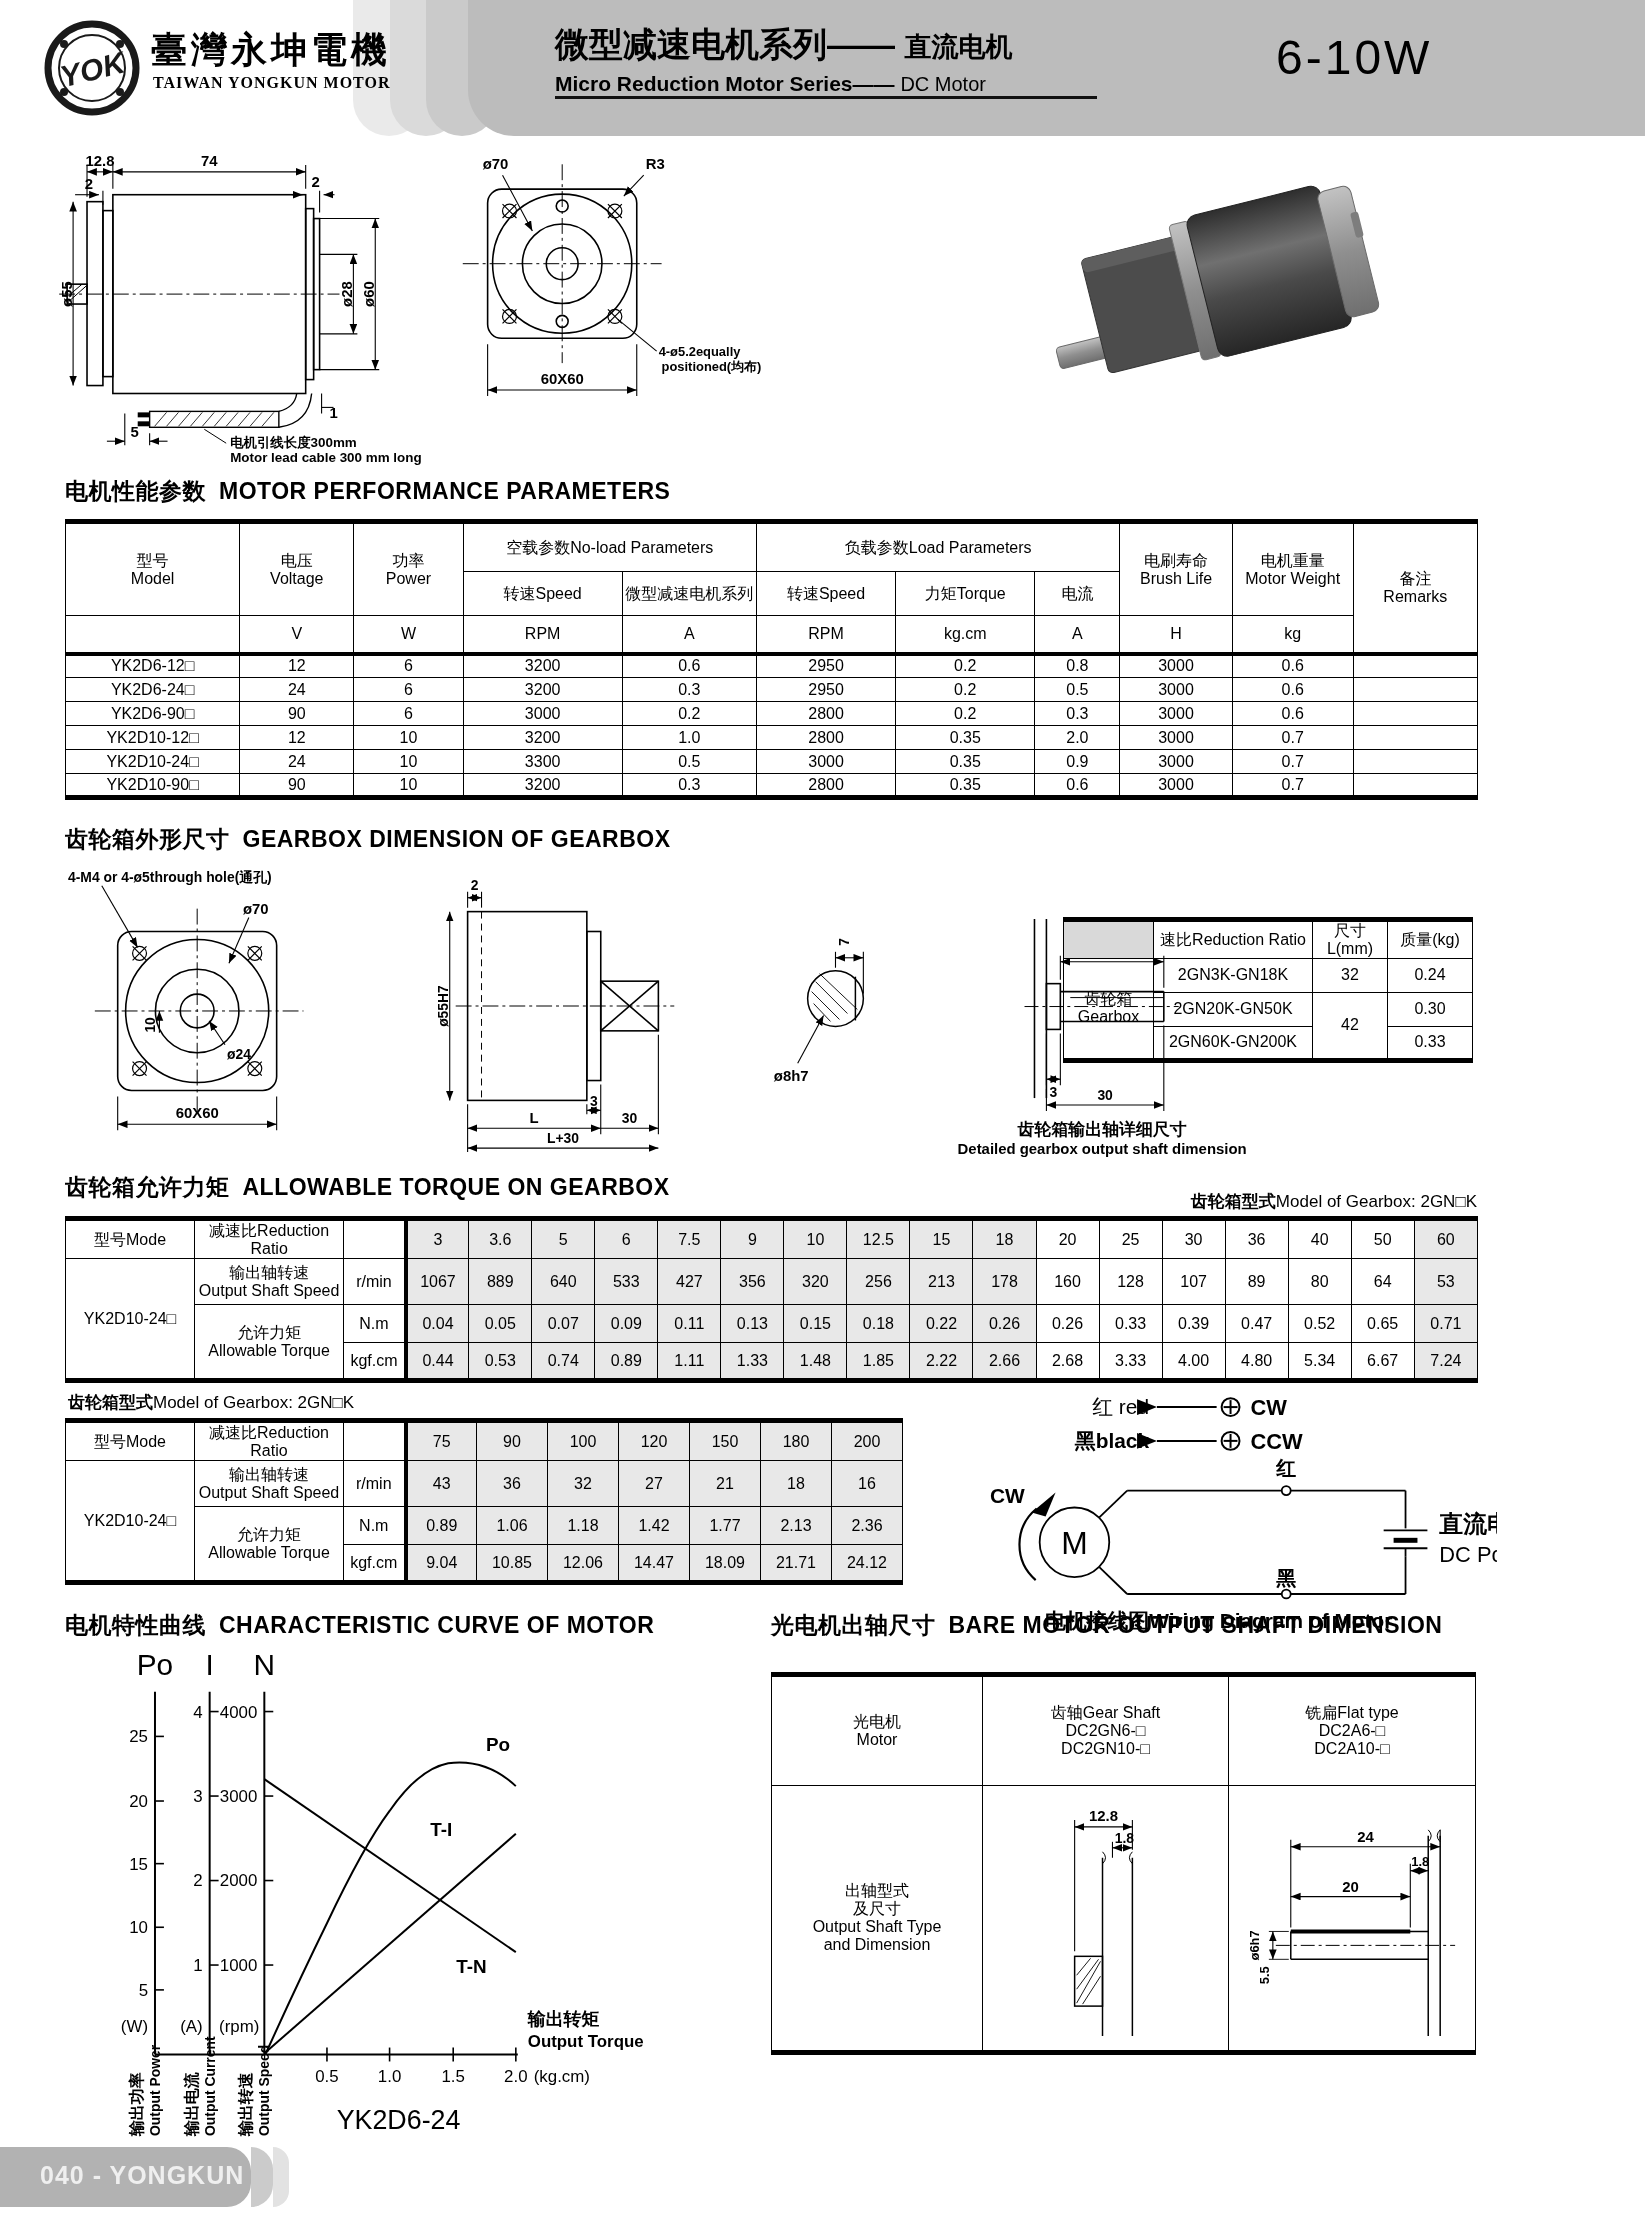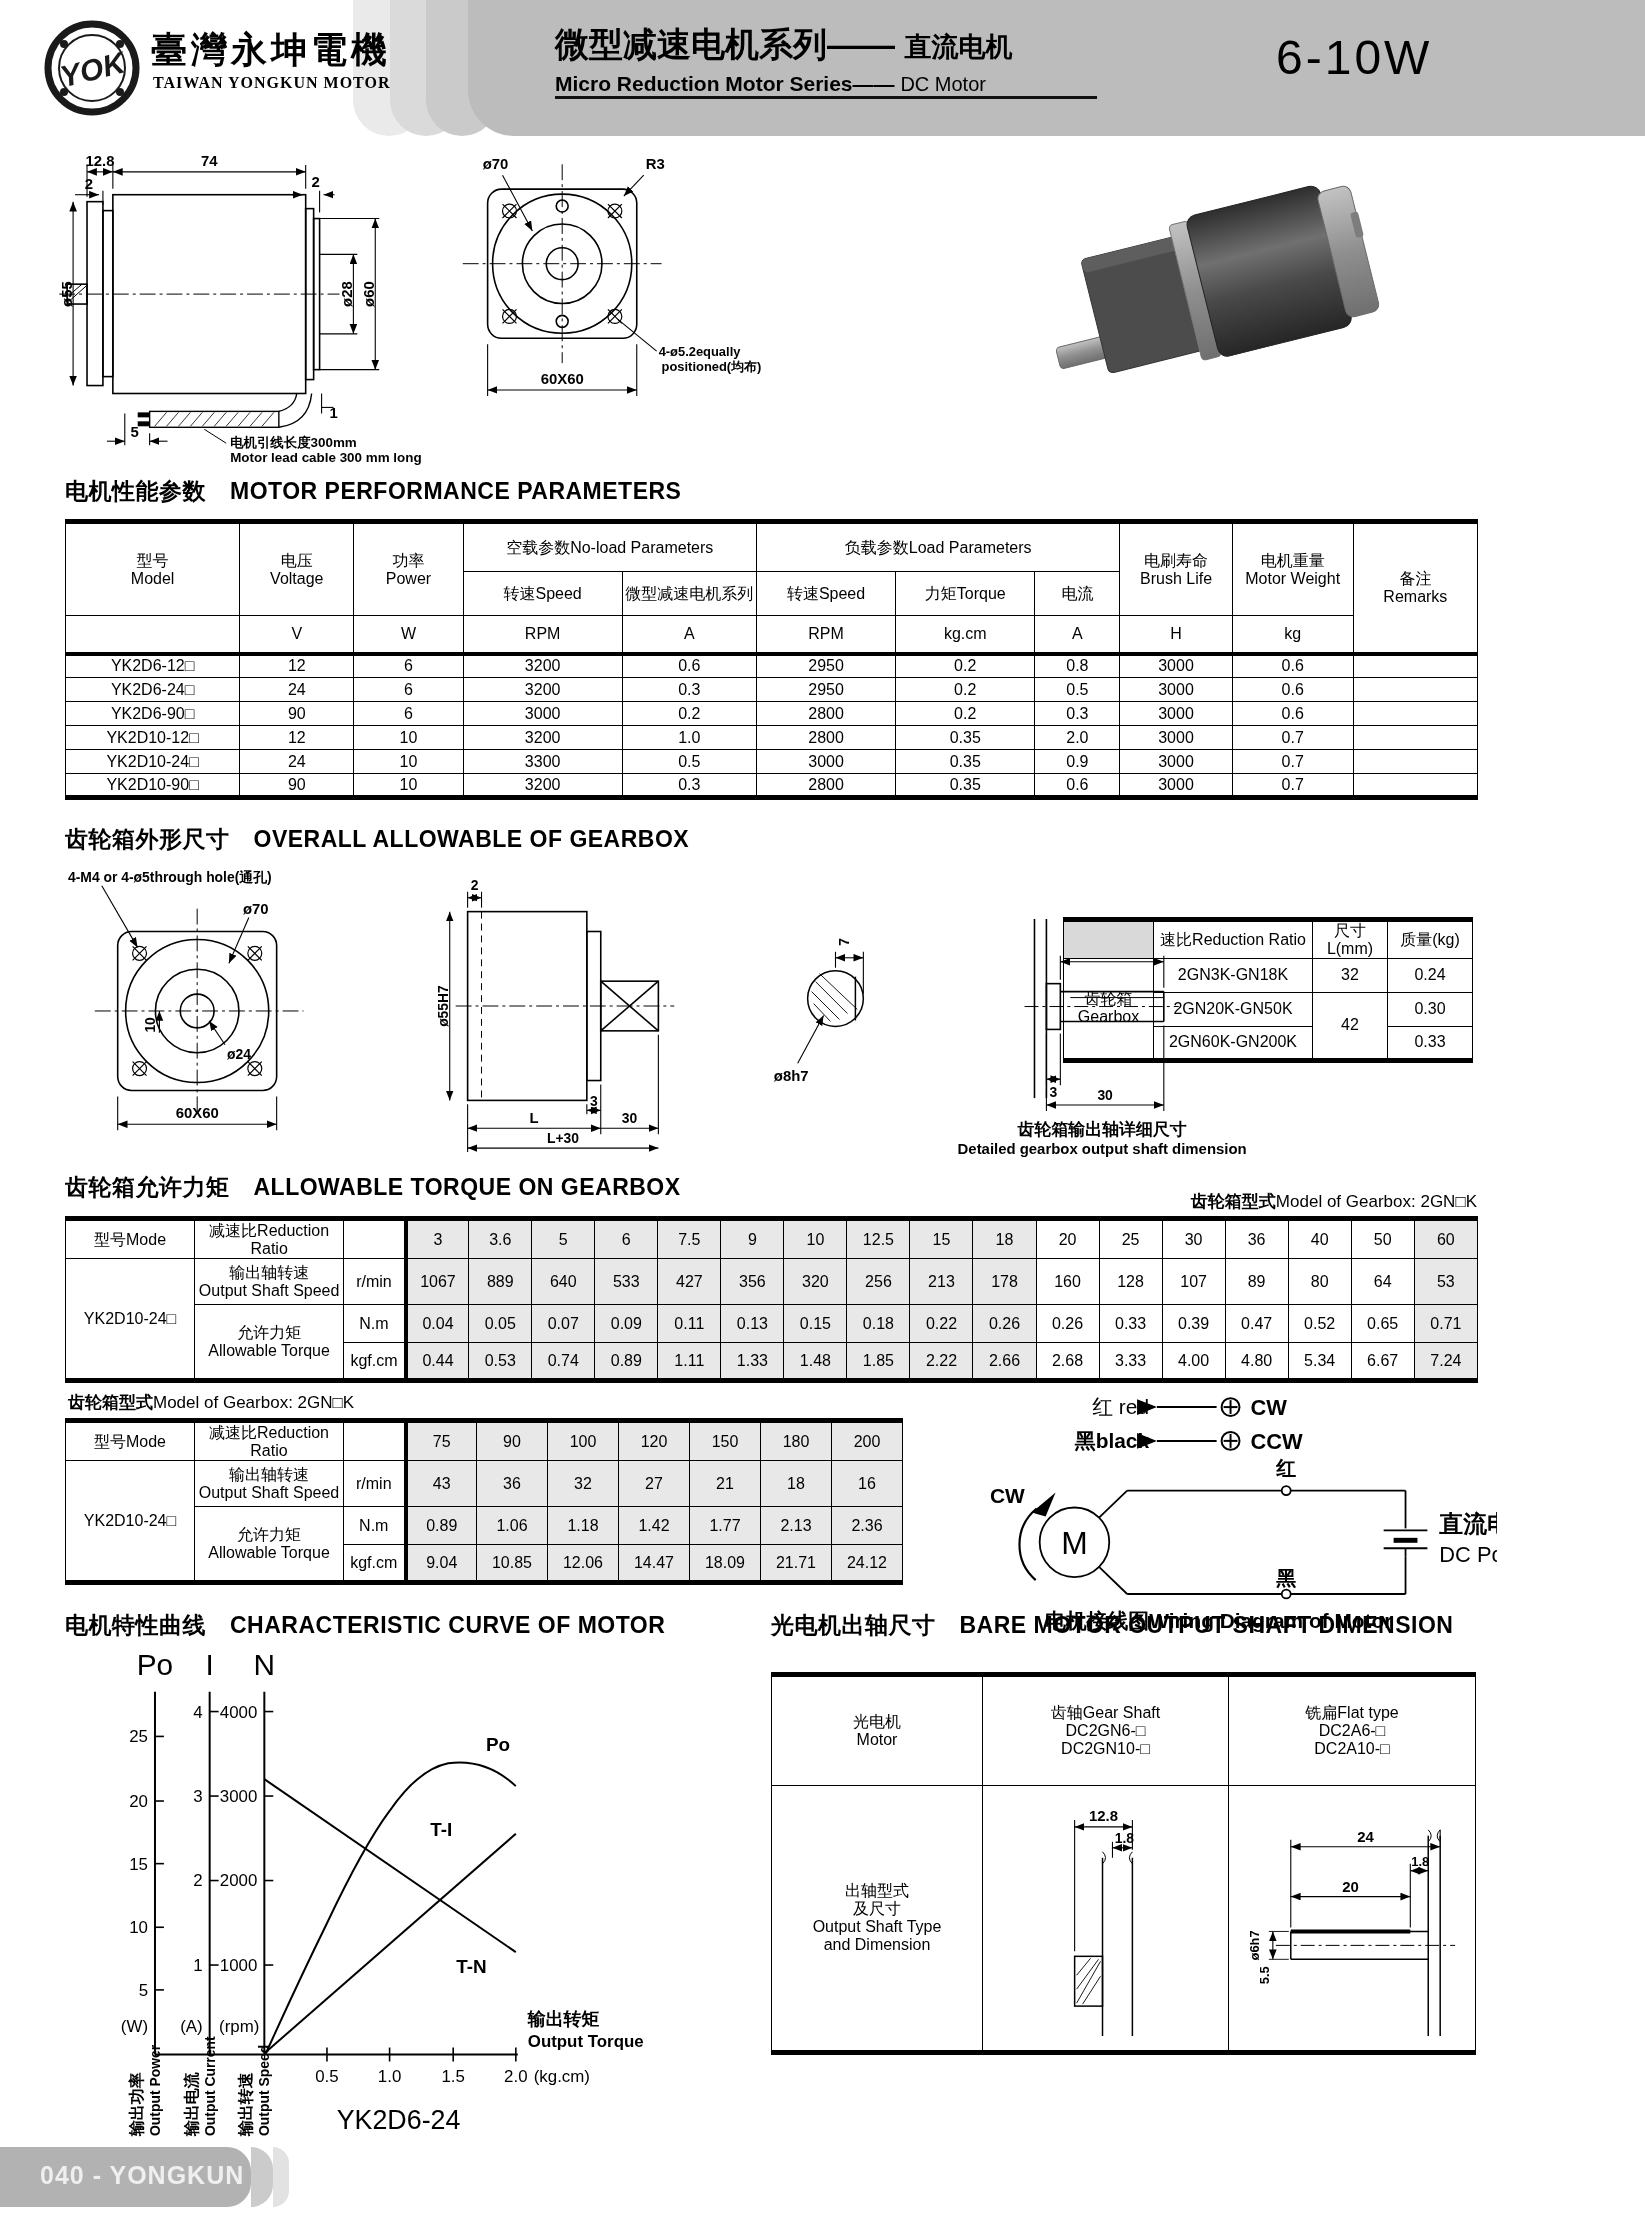"MOTOR PERFORMANCE PARAMETERS" .sec-title .en { margin-left: 24px -> 13px }
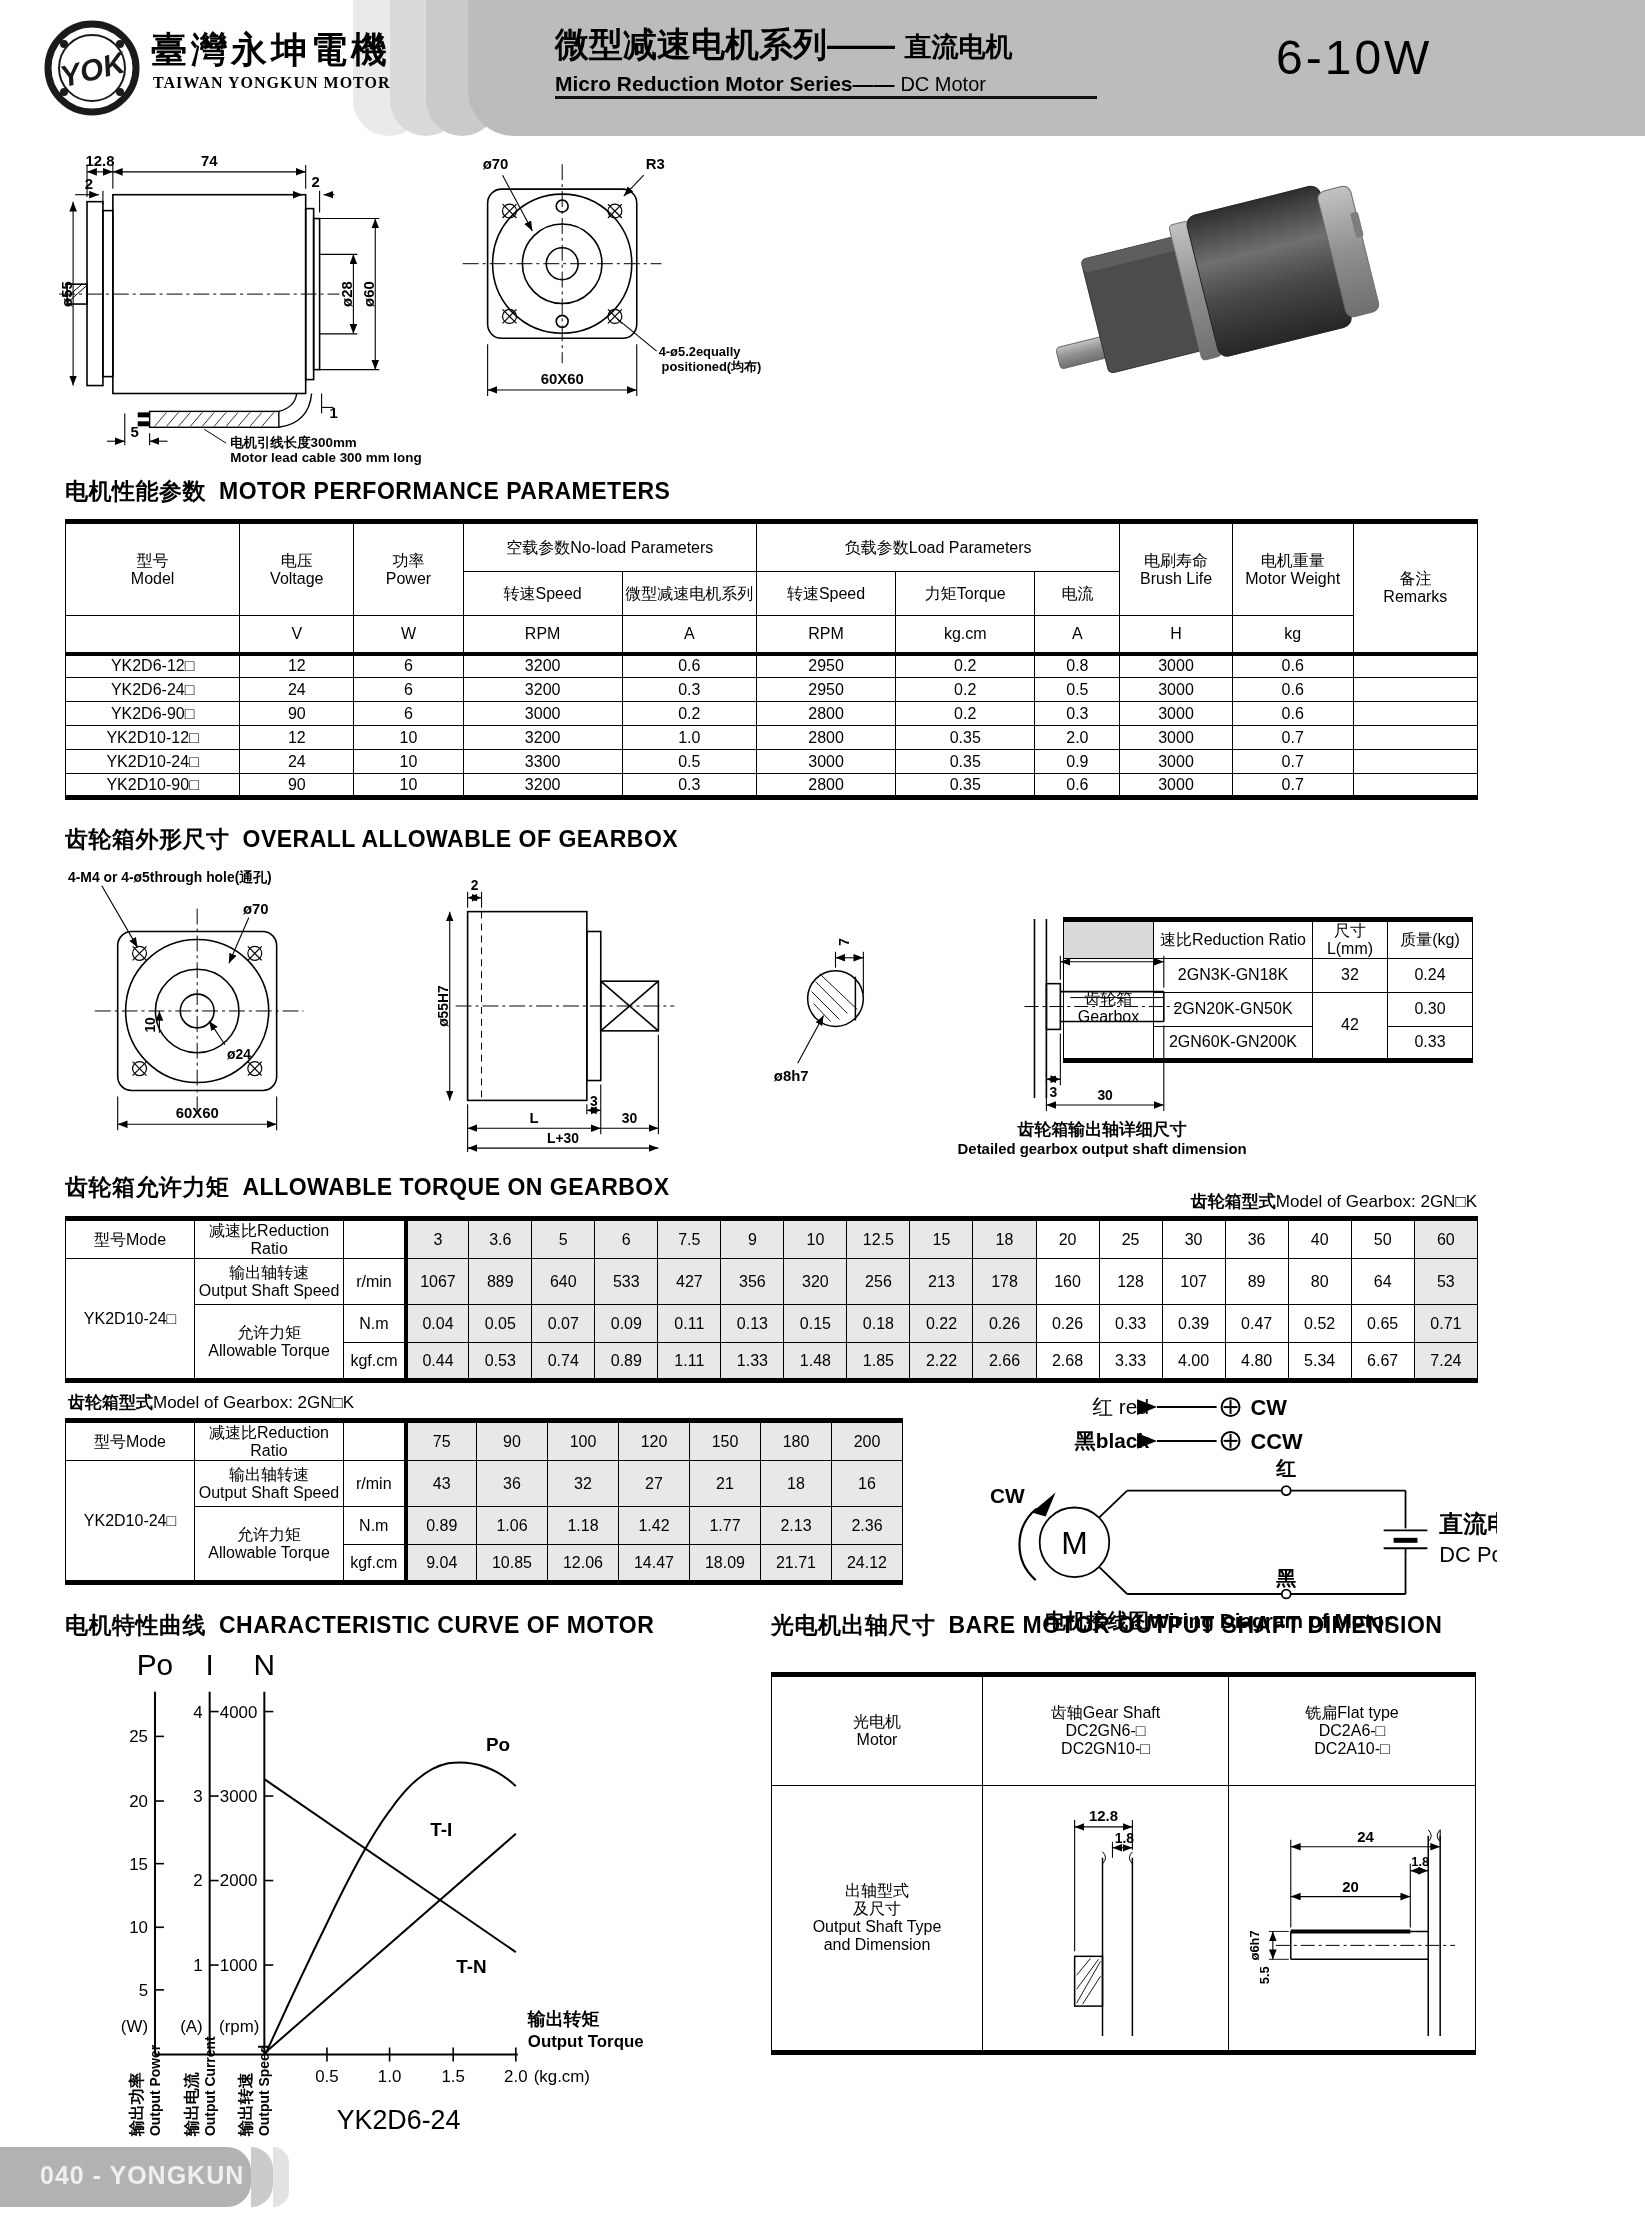"OVERALL ALLOWABLE OF GEARBOX" span.en { text: OVERALL ALLOWABLE -> GEARBOX DIMENSION }
